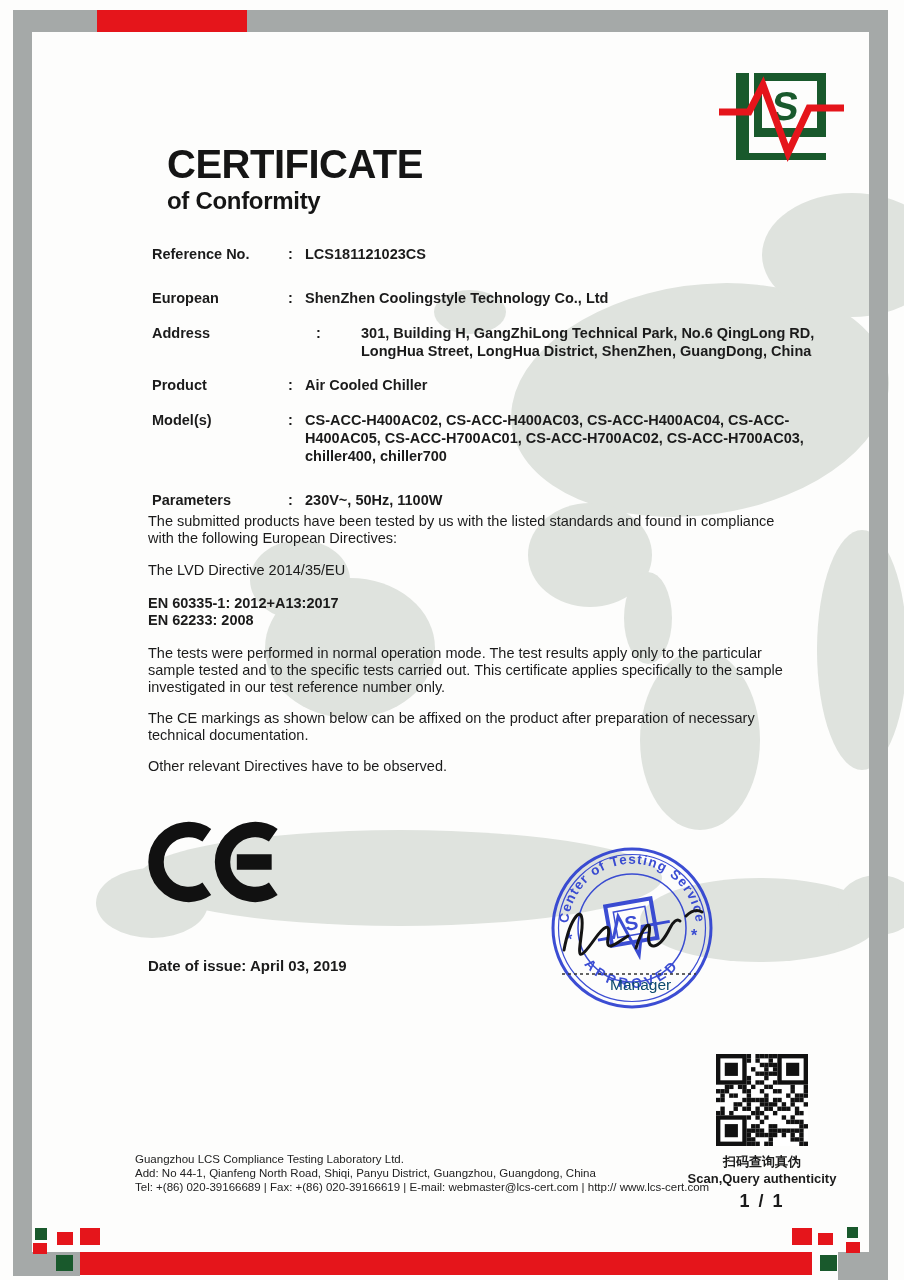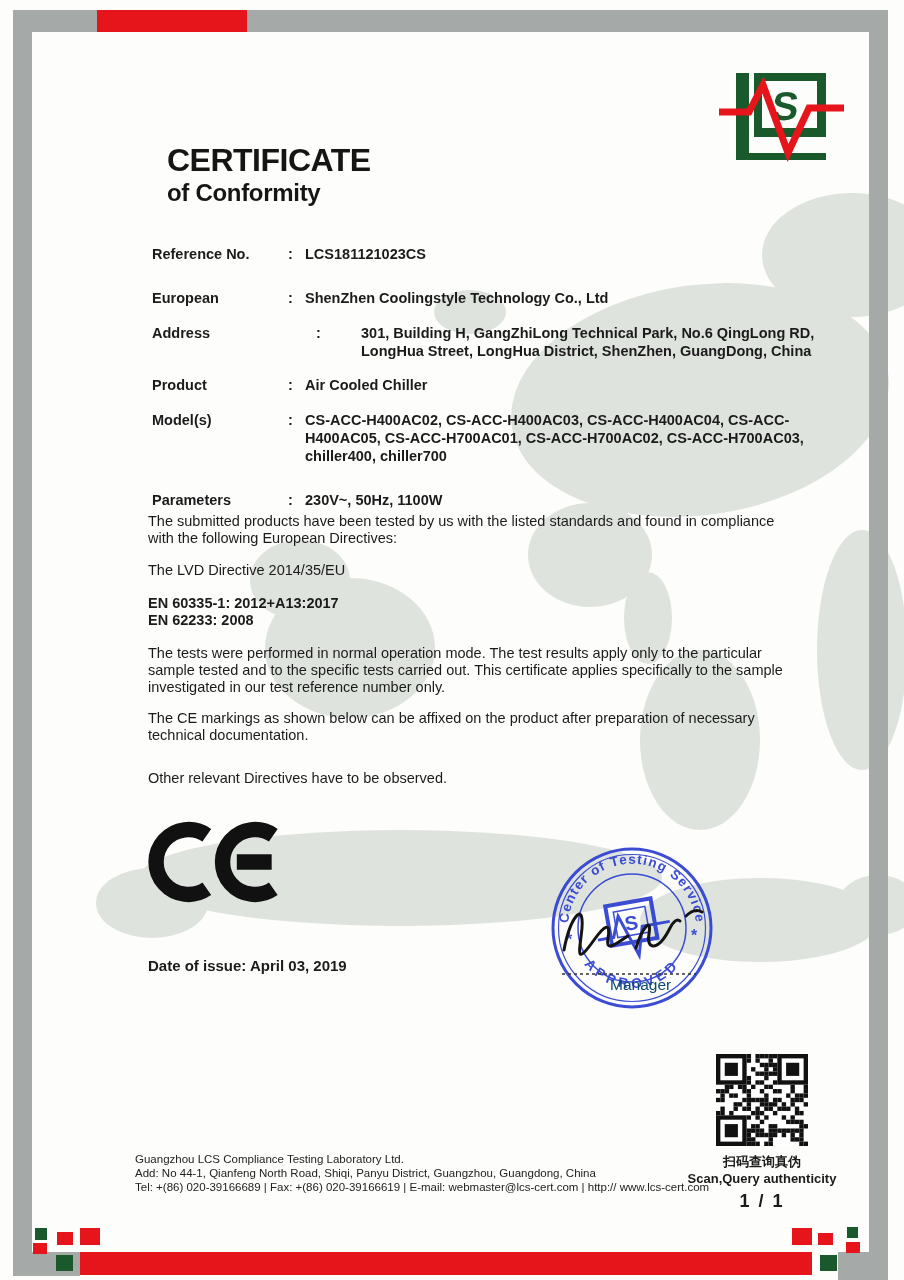"CERTIFICATE" .title-block h1 { font-size: 32px -> 40px }
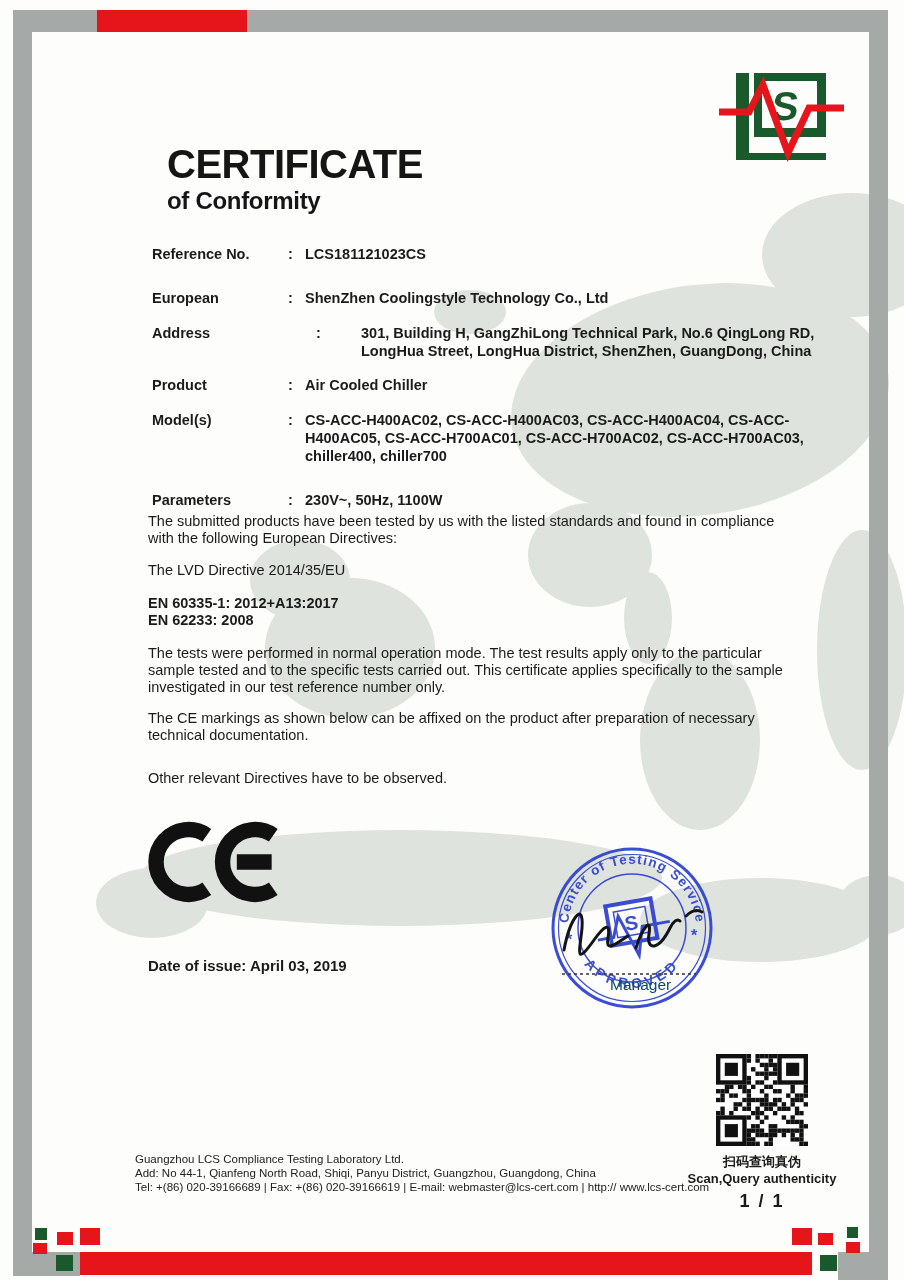"The CE markings as shown" p { margin-bottom: 26px -> 14px }
